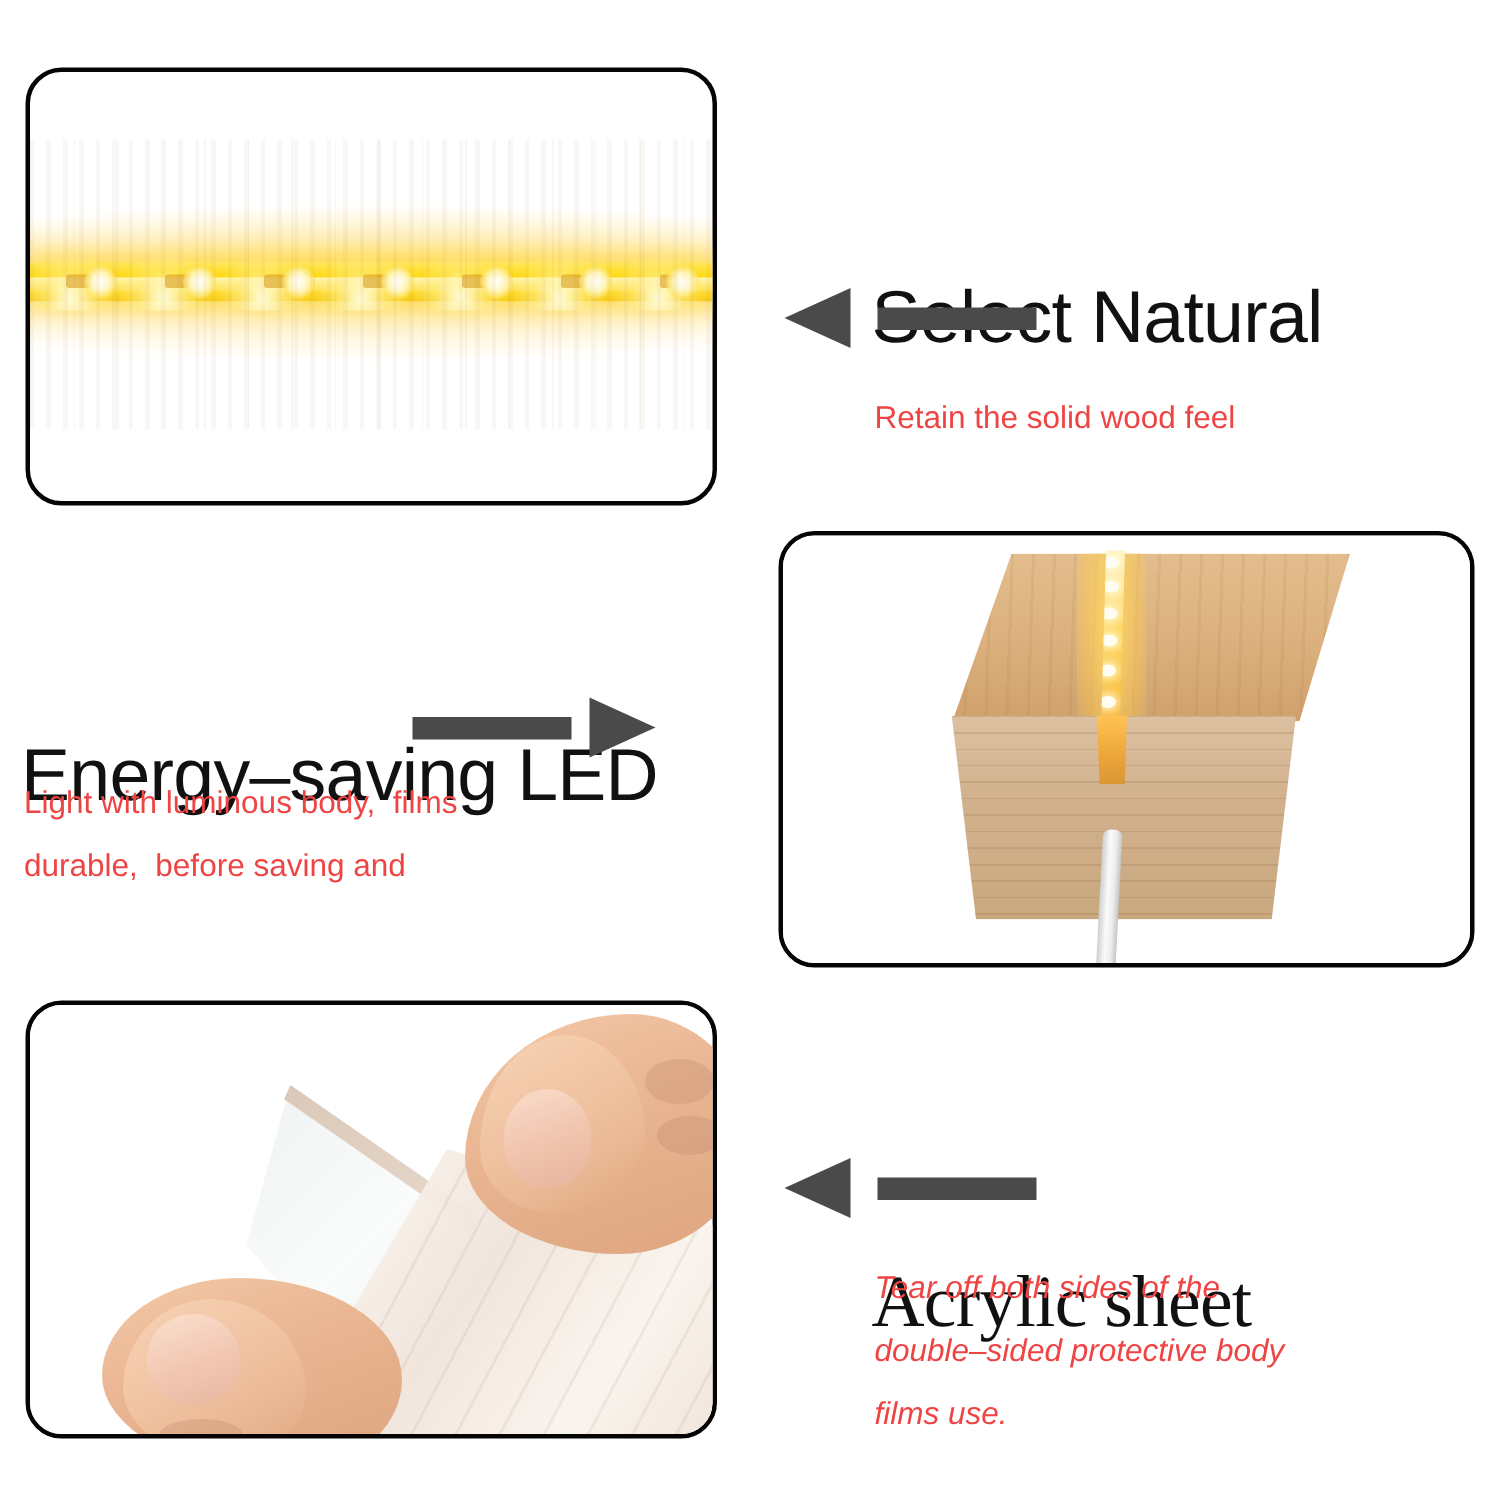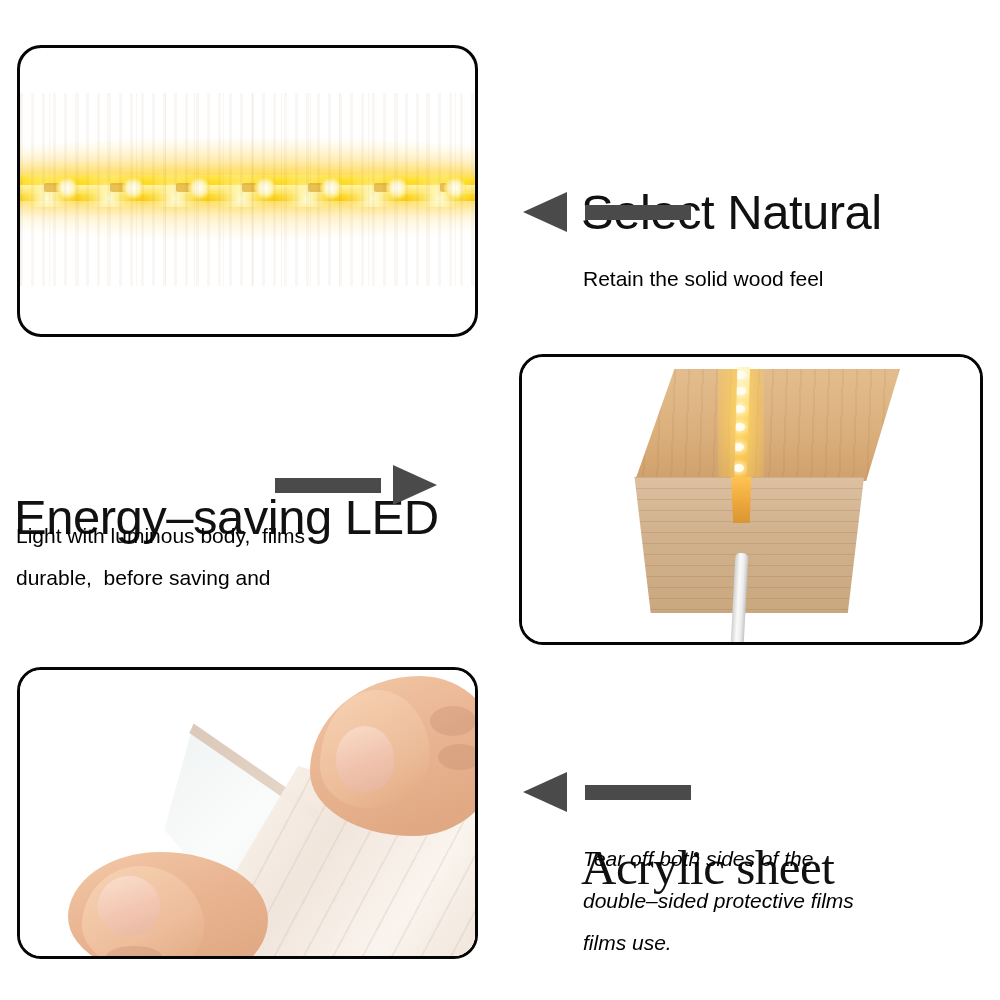"Retain the solid wood feel" .caption { color: #000000 -> #ef4444 }
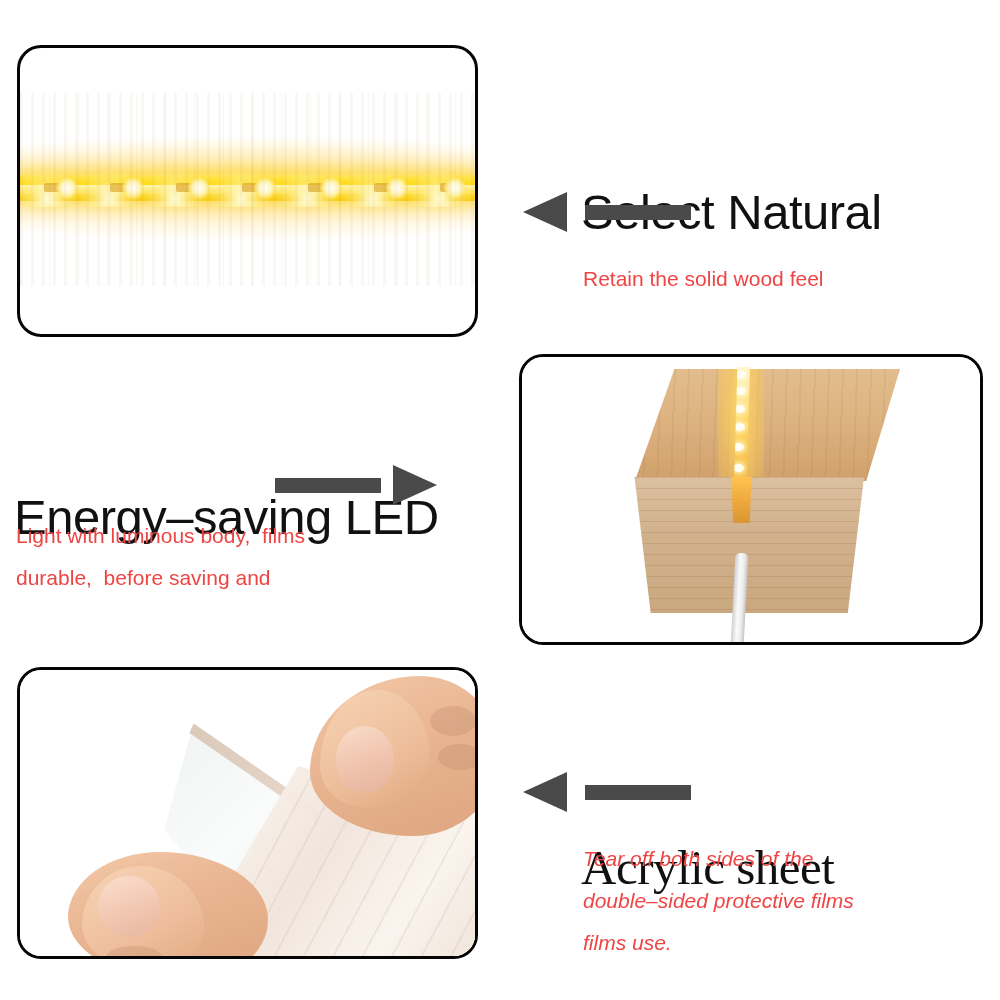"double–sided protective films" div { text: films -> body }
